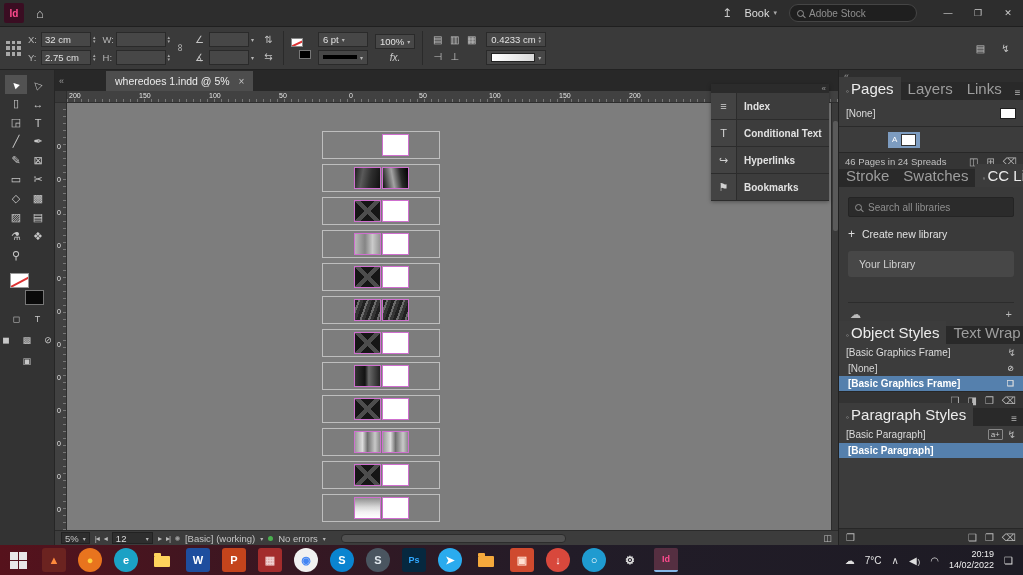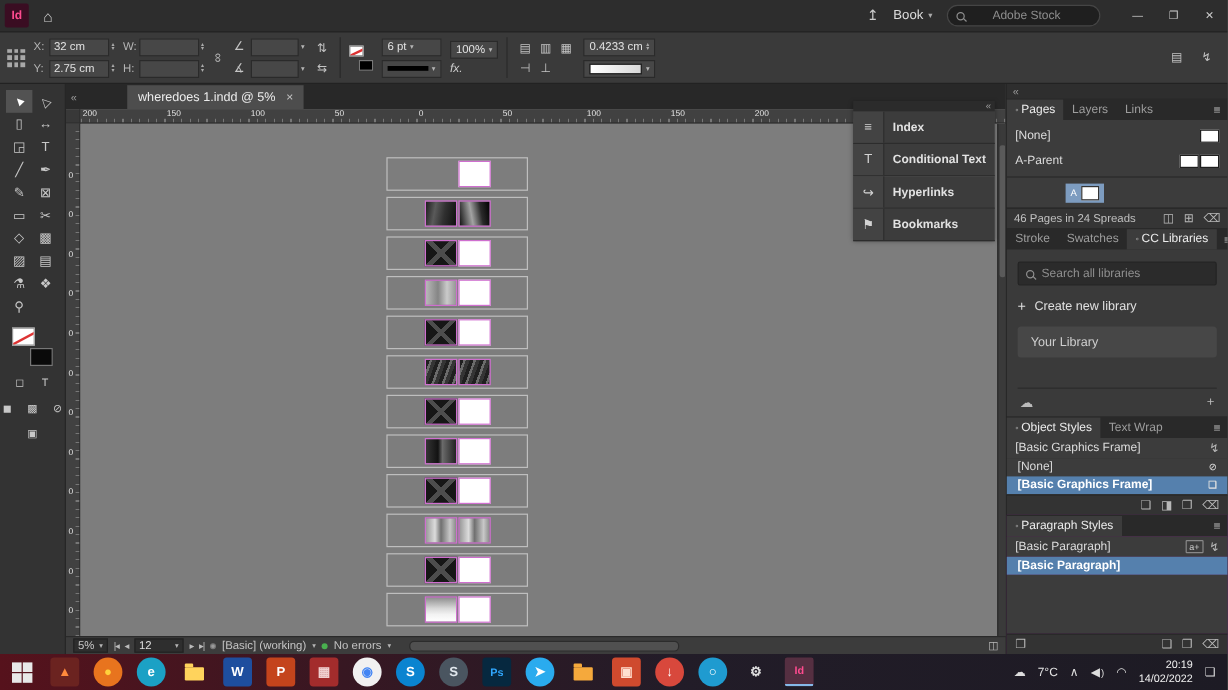"Adobe Stock" .stock-search { gap: 23px -> 5px }
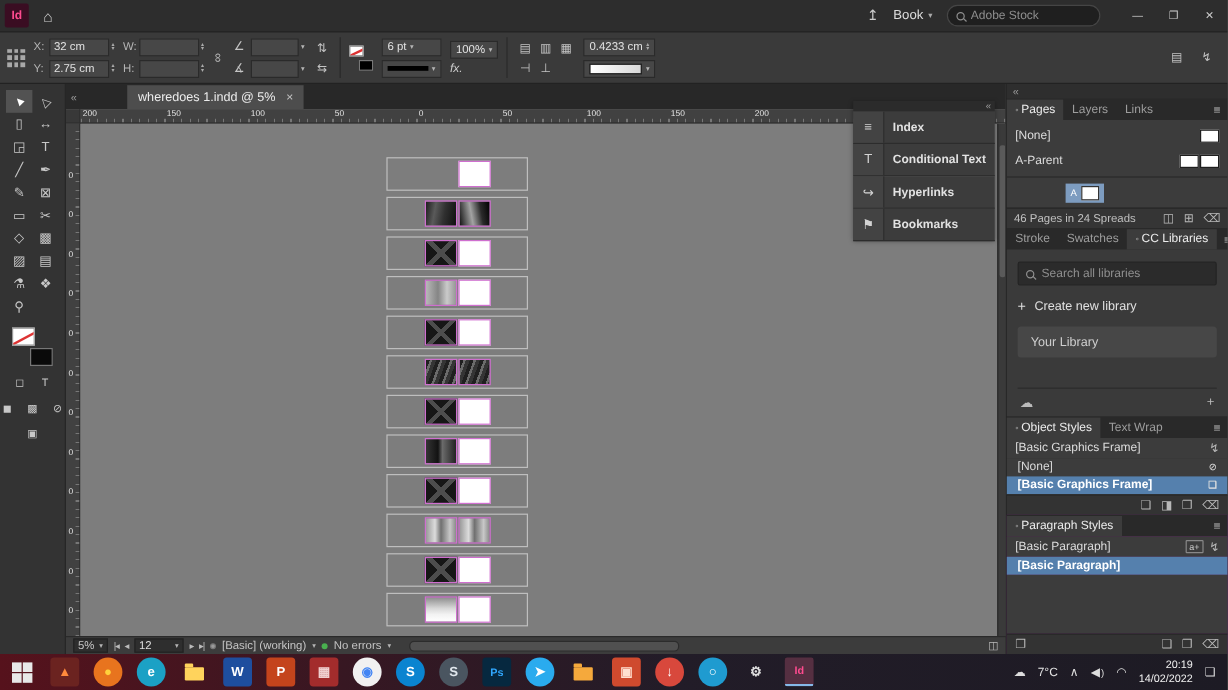"fx." .fx { text-align: none -> center }
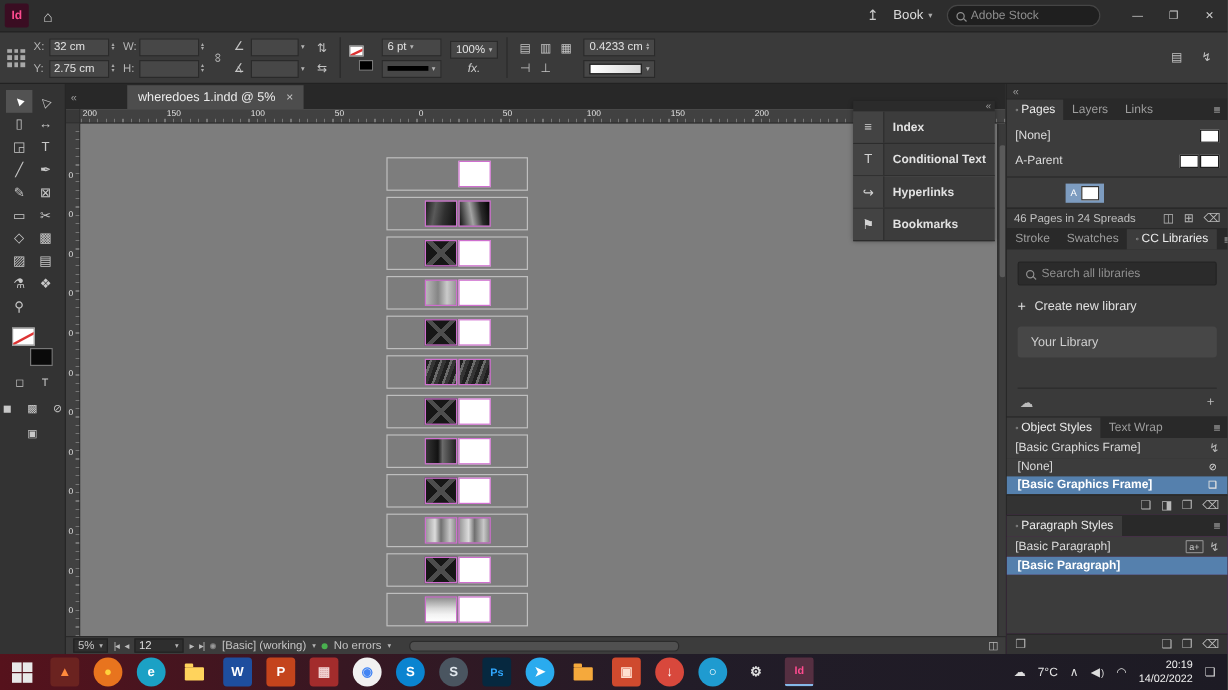"Pages" .ptab { font-size: 10px -> 15px }
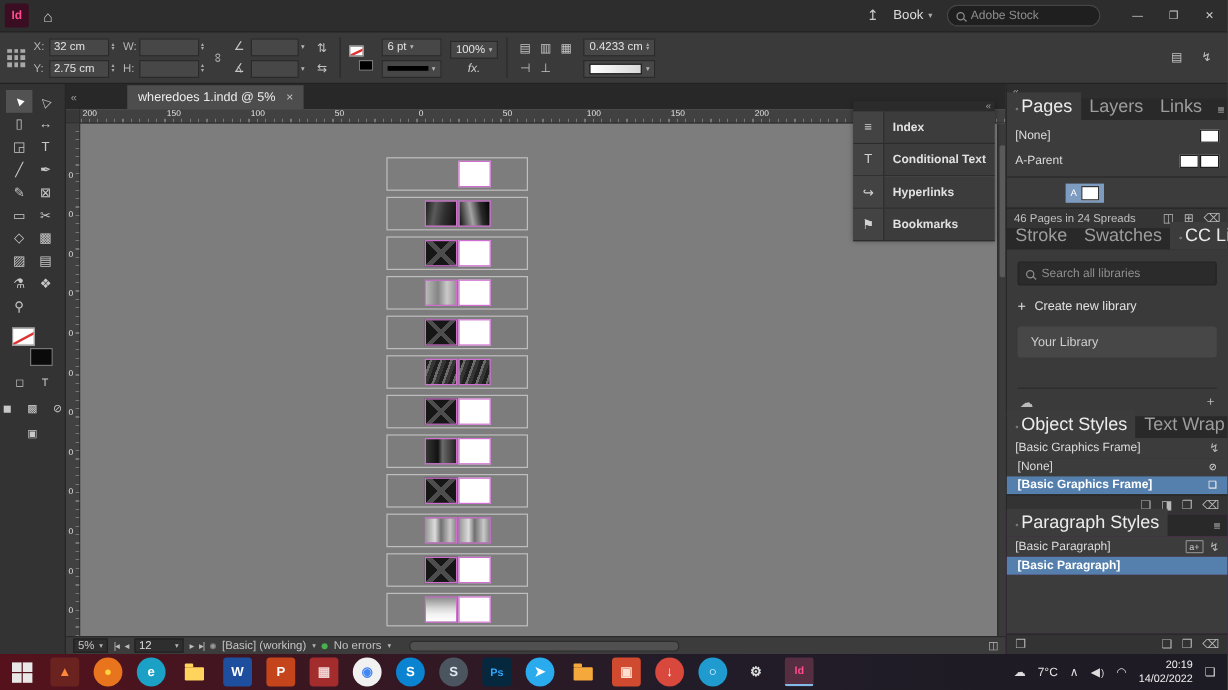"A-Parent" div.prow { html: <div> <div>A-Parent</div> <div> <div></div> <div></div> </div> </div> -> none }
